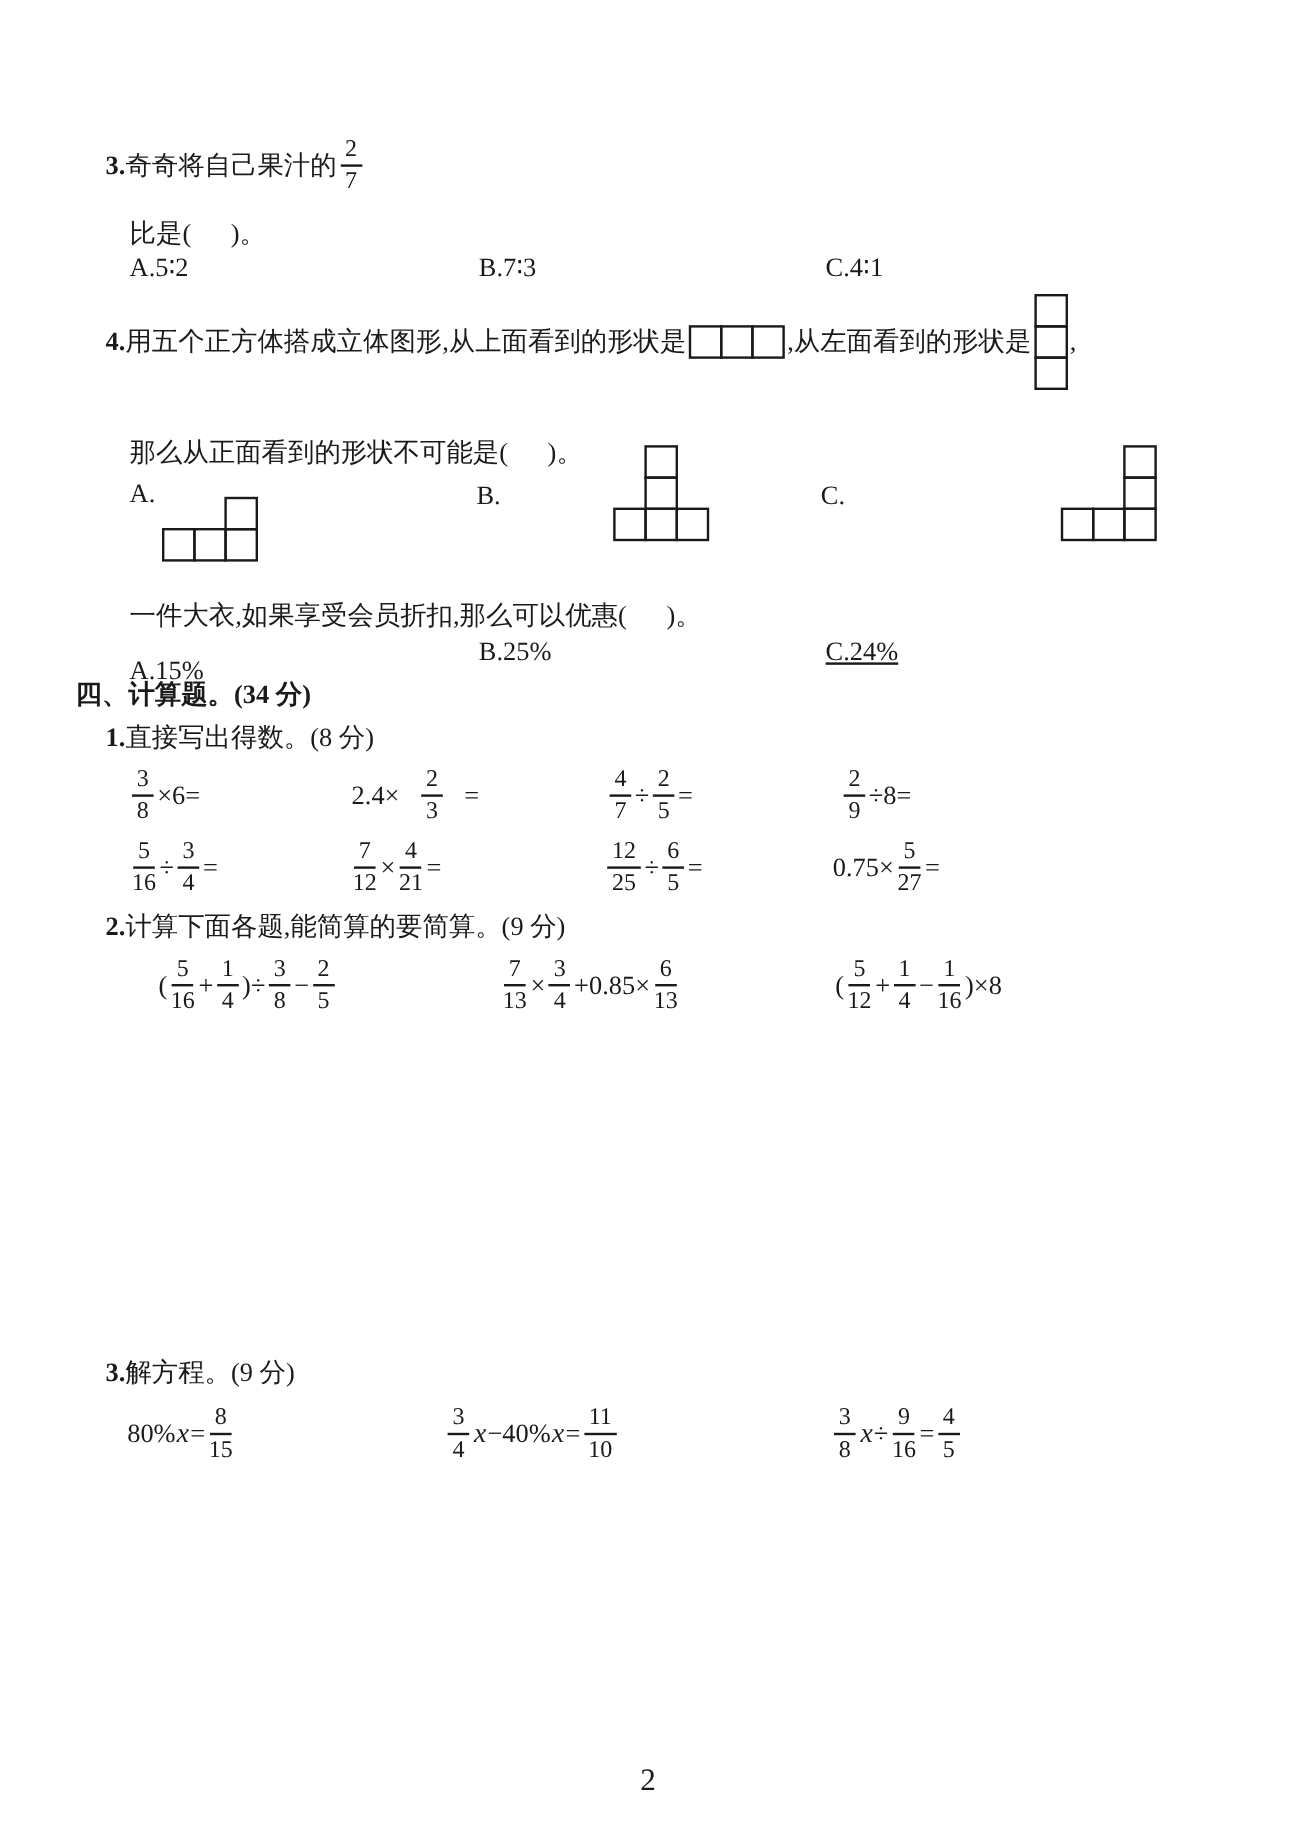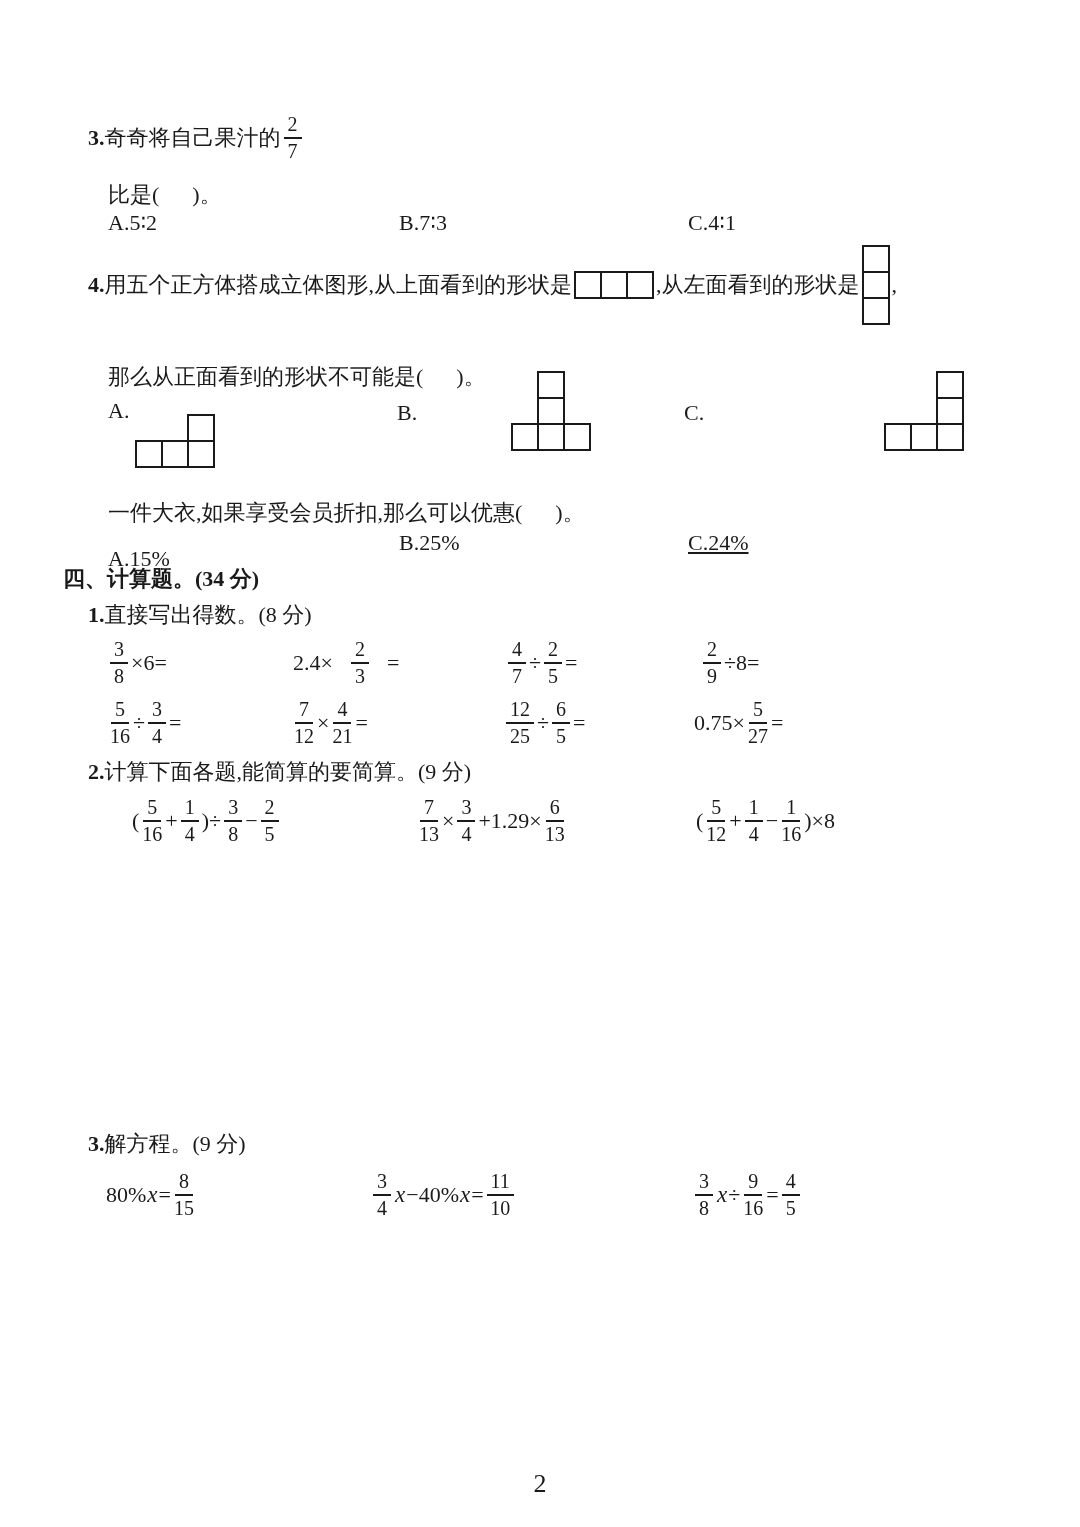"+1.29×" span.op { text: +1.29 -> +0.85 }
